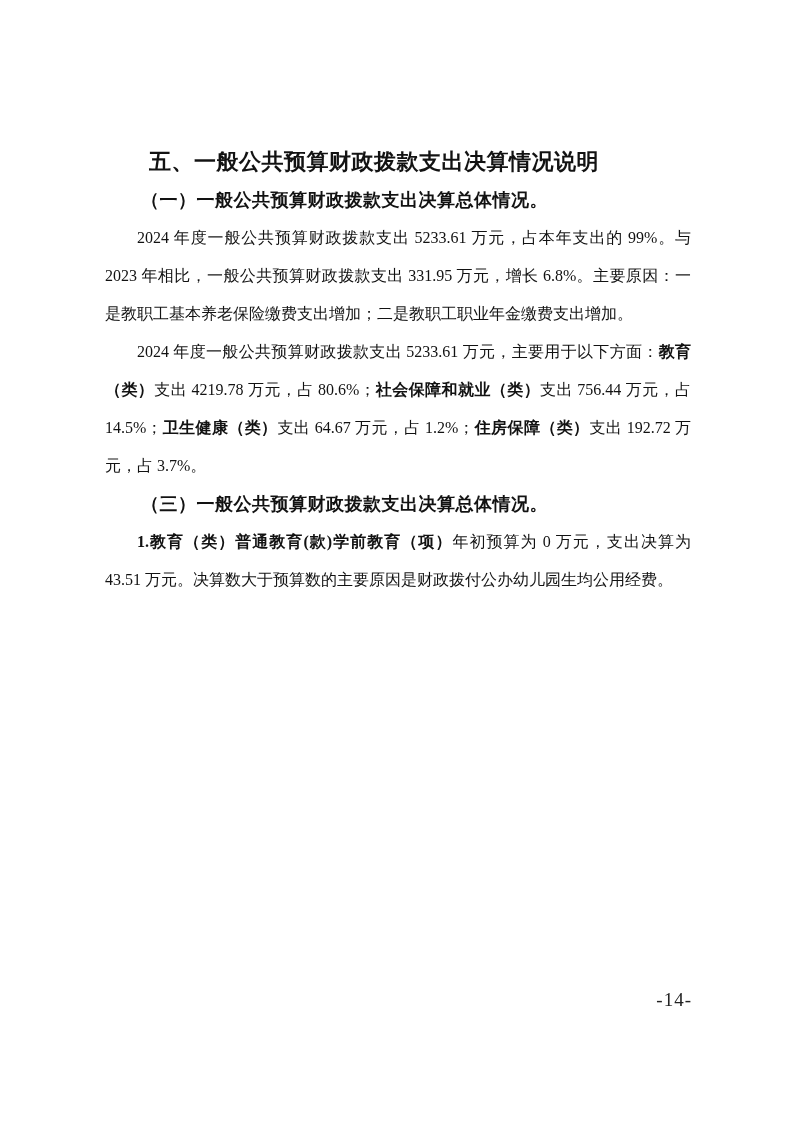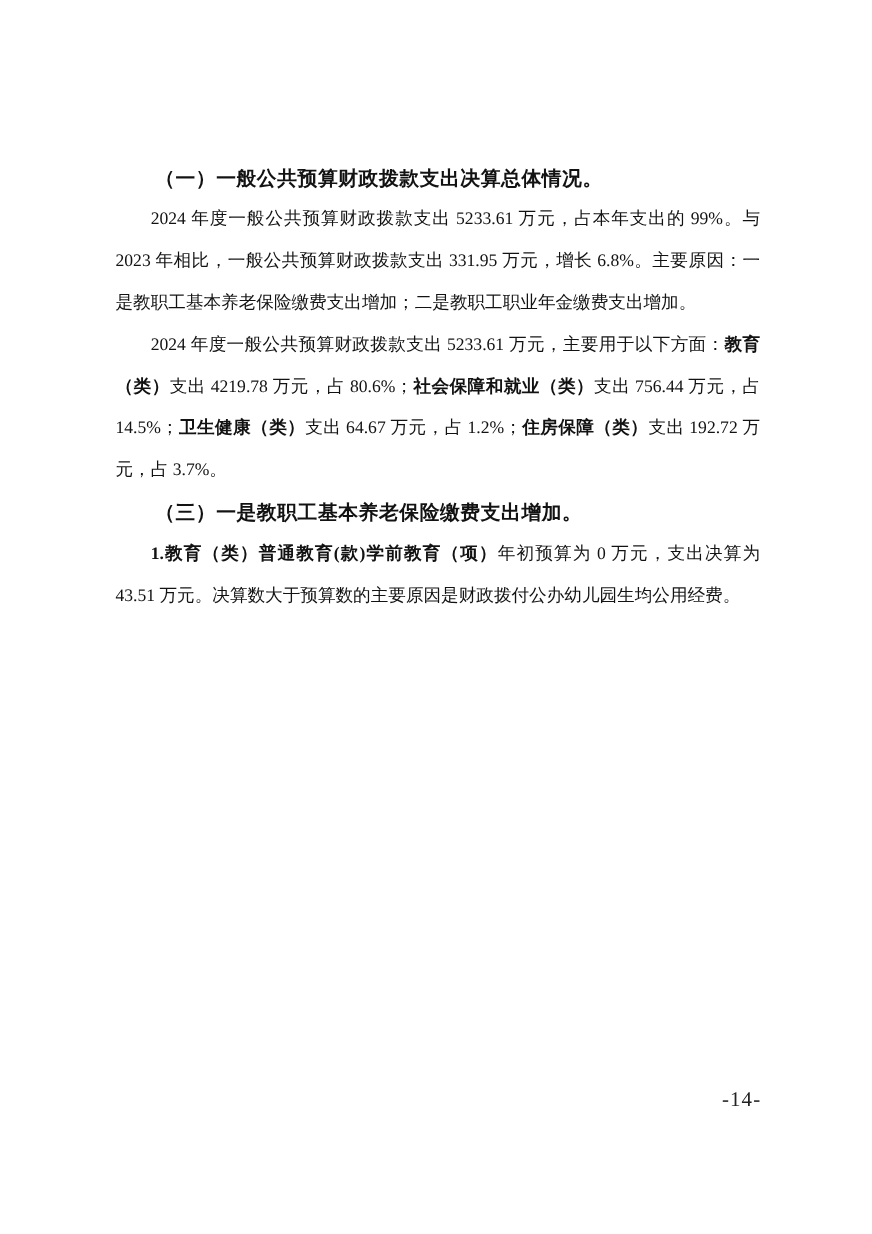"五、一般公共预算财政拨款支出决算情况说明" p.h1 { html: none -> <p>五、一般公共预算财政拨款支出决算情况说明</p> }
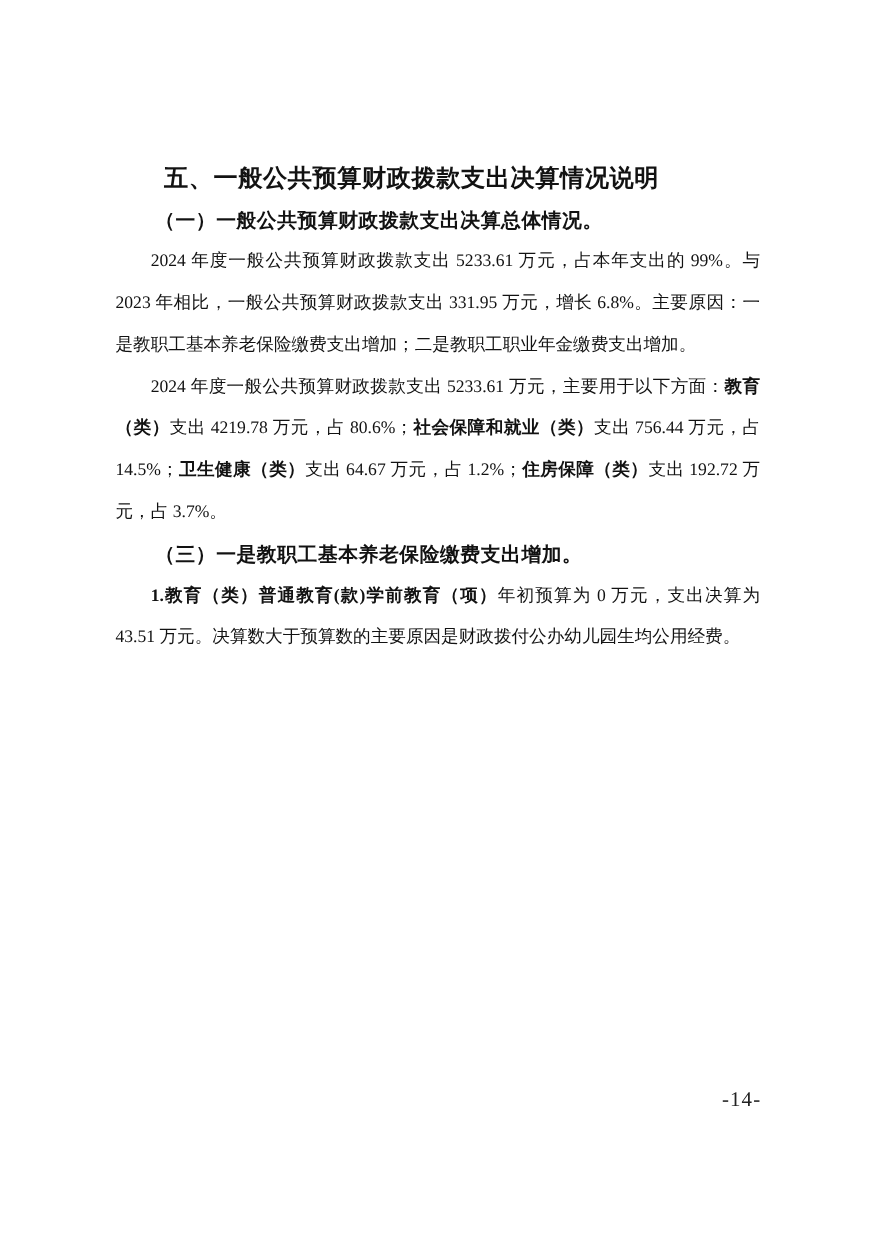"（三）一是教职工基本养老保险缴费支出增加。" p.h2 { text: 是教职工基本养老保险缴费支出增加 -> 般公共预算财政拨款支出决算总体情况 }
